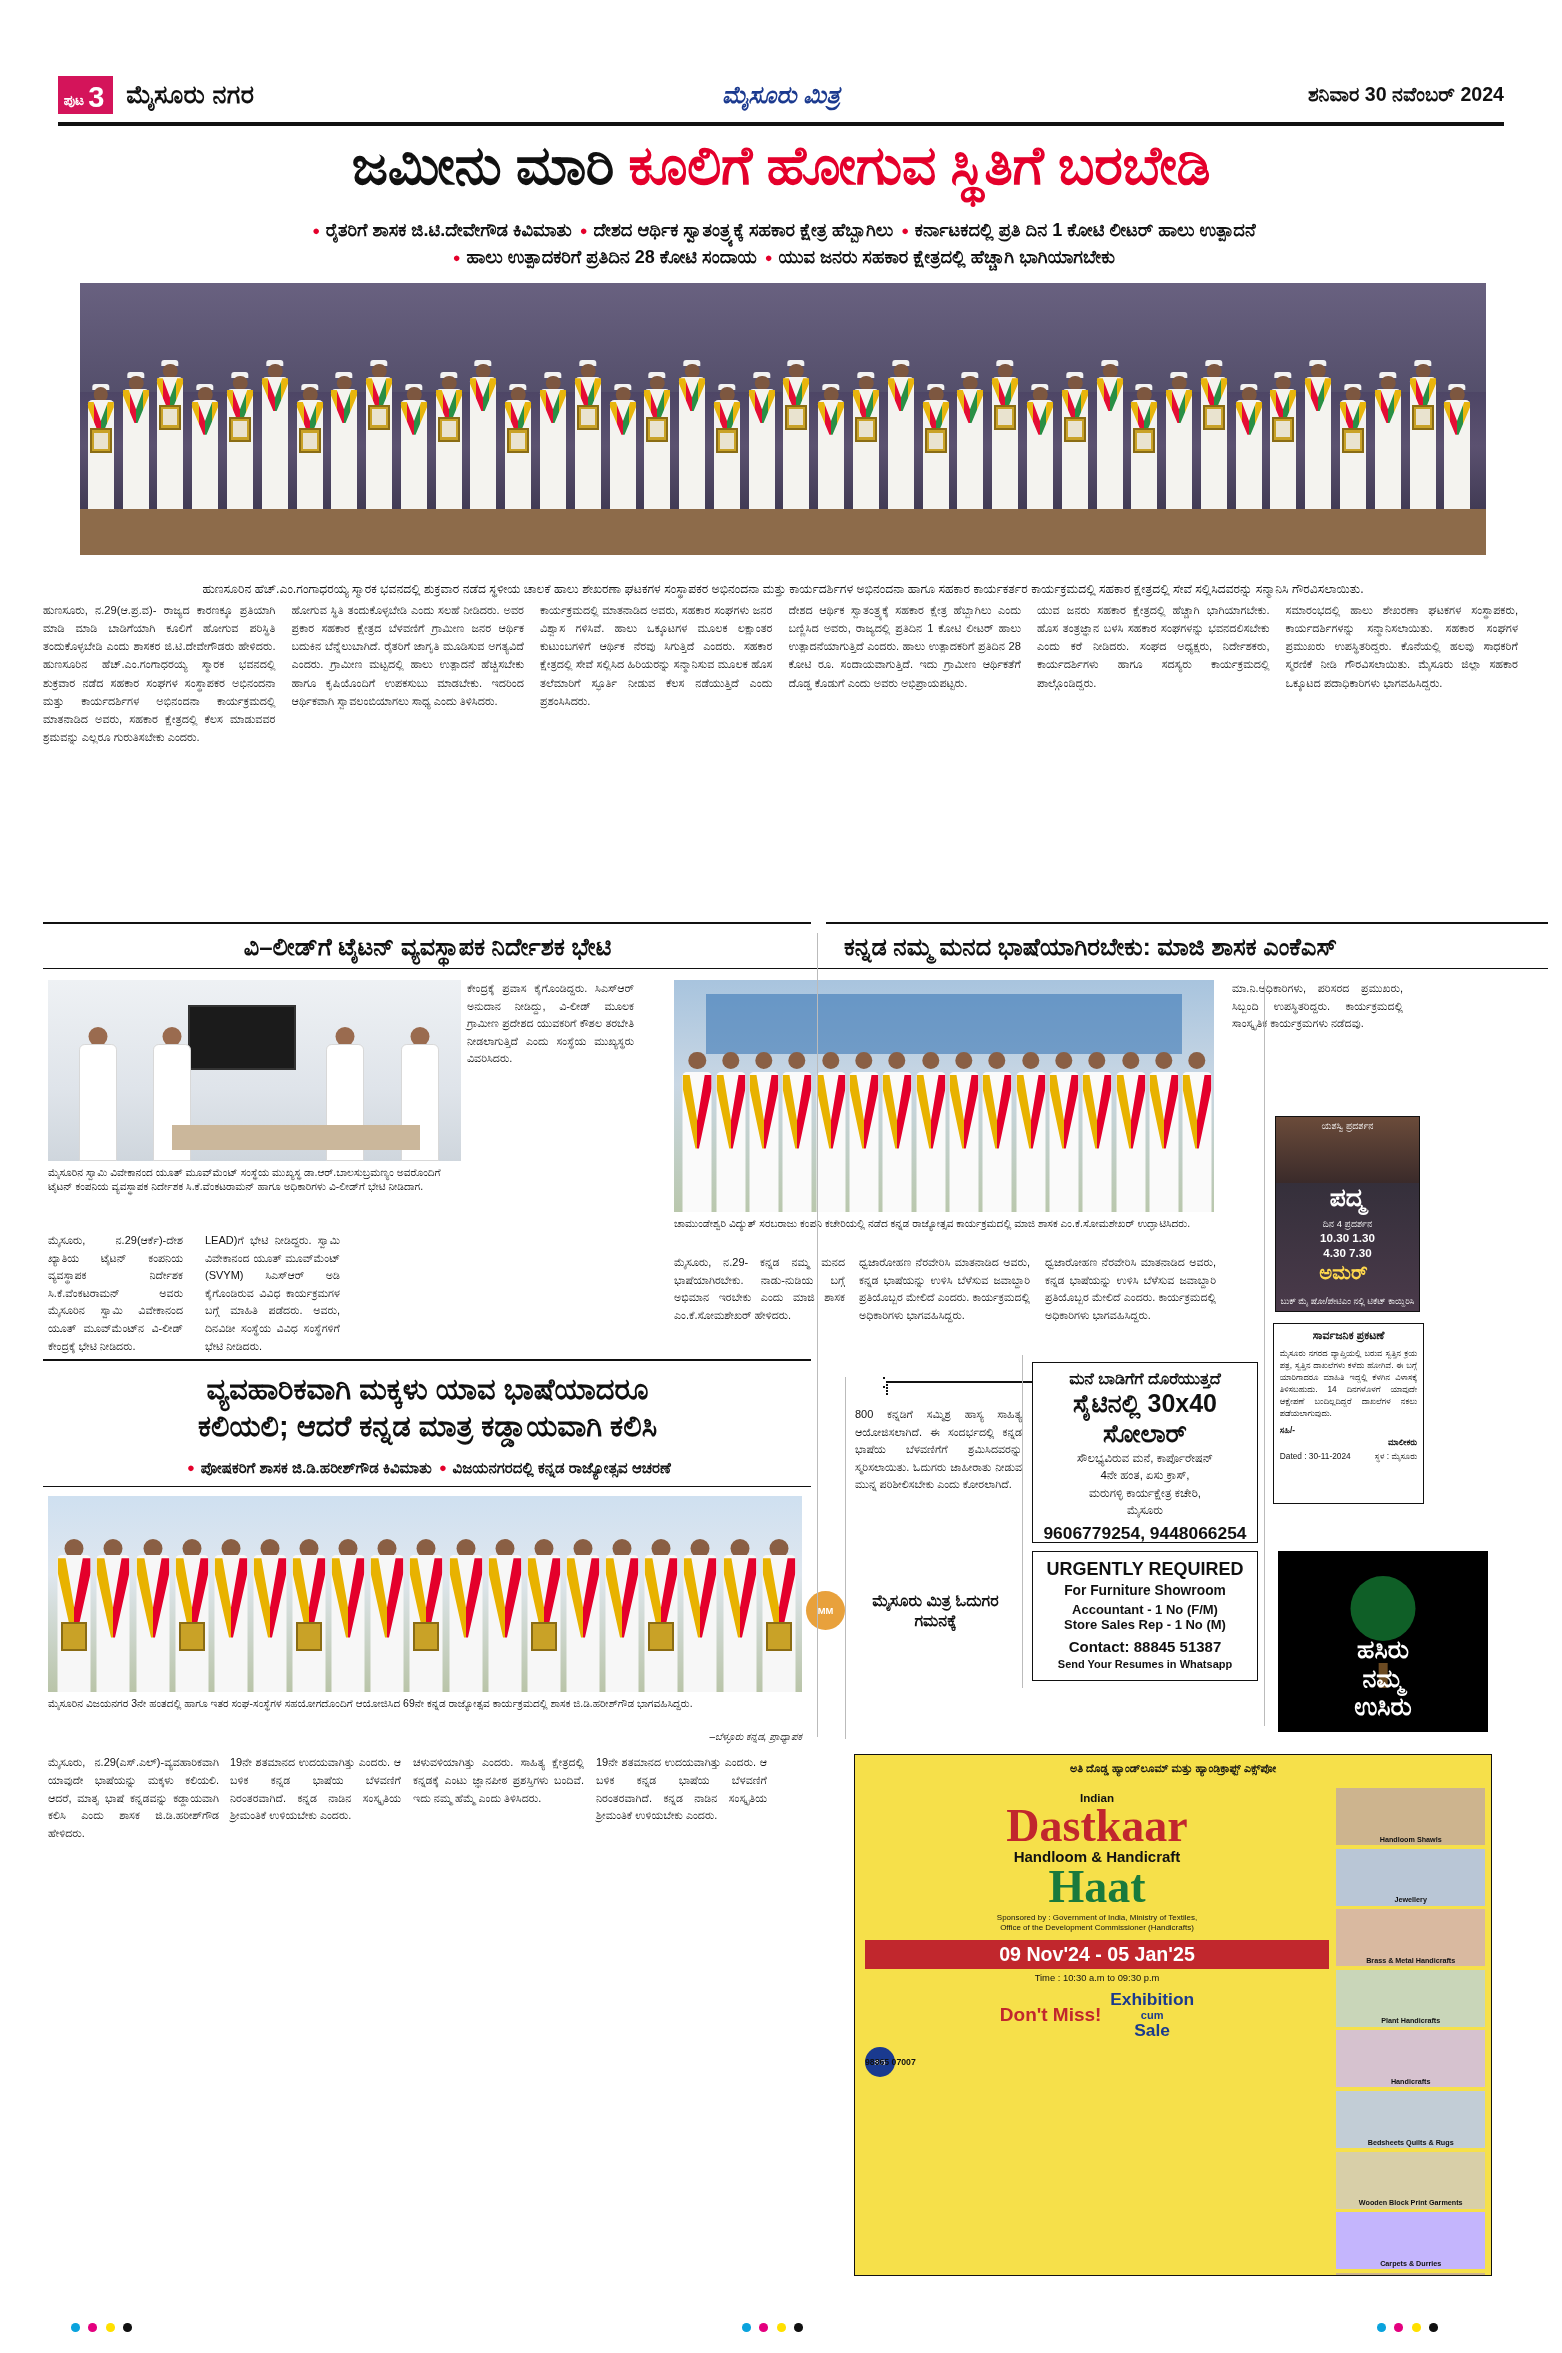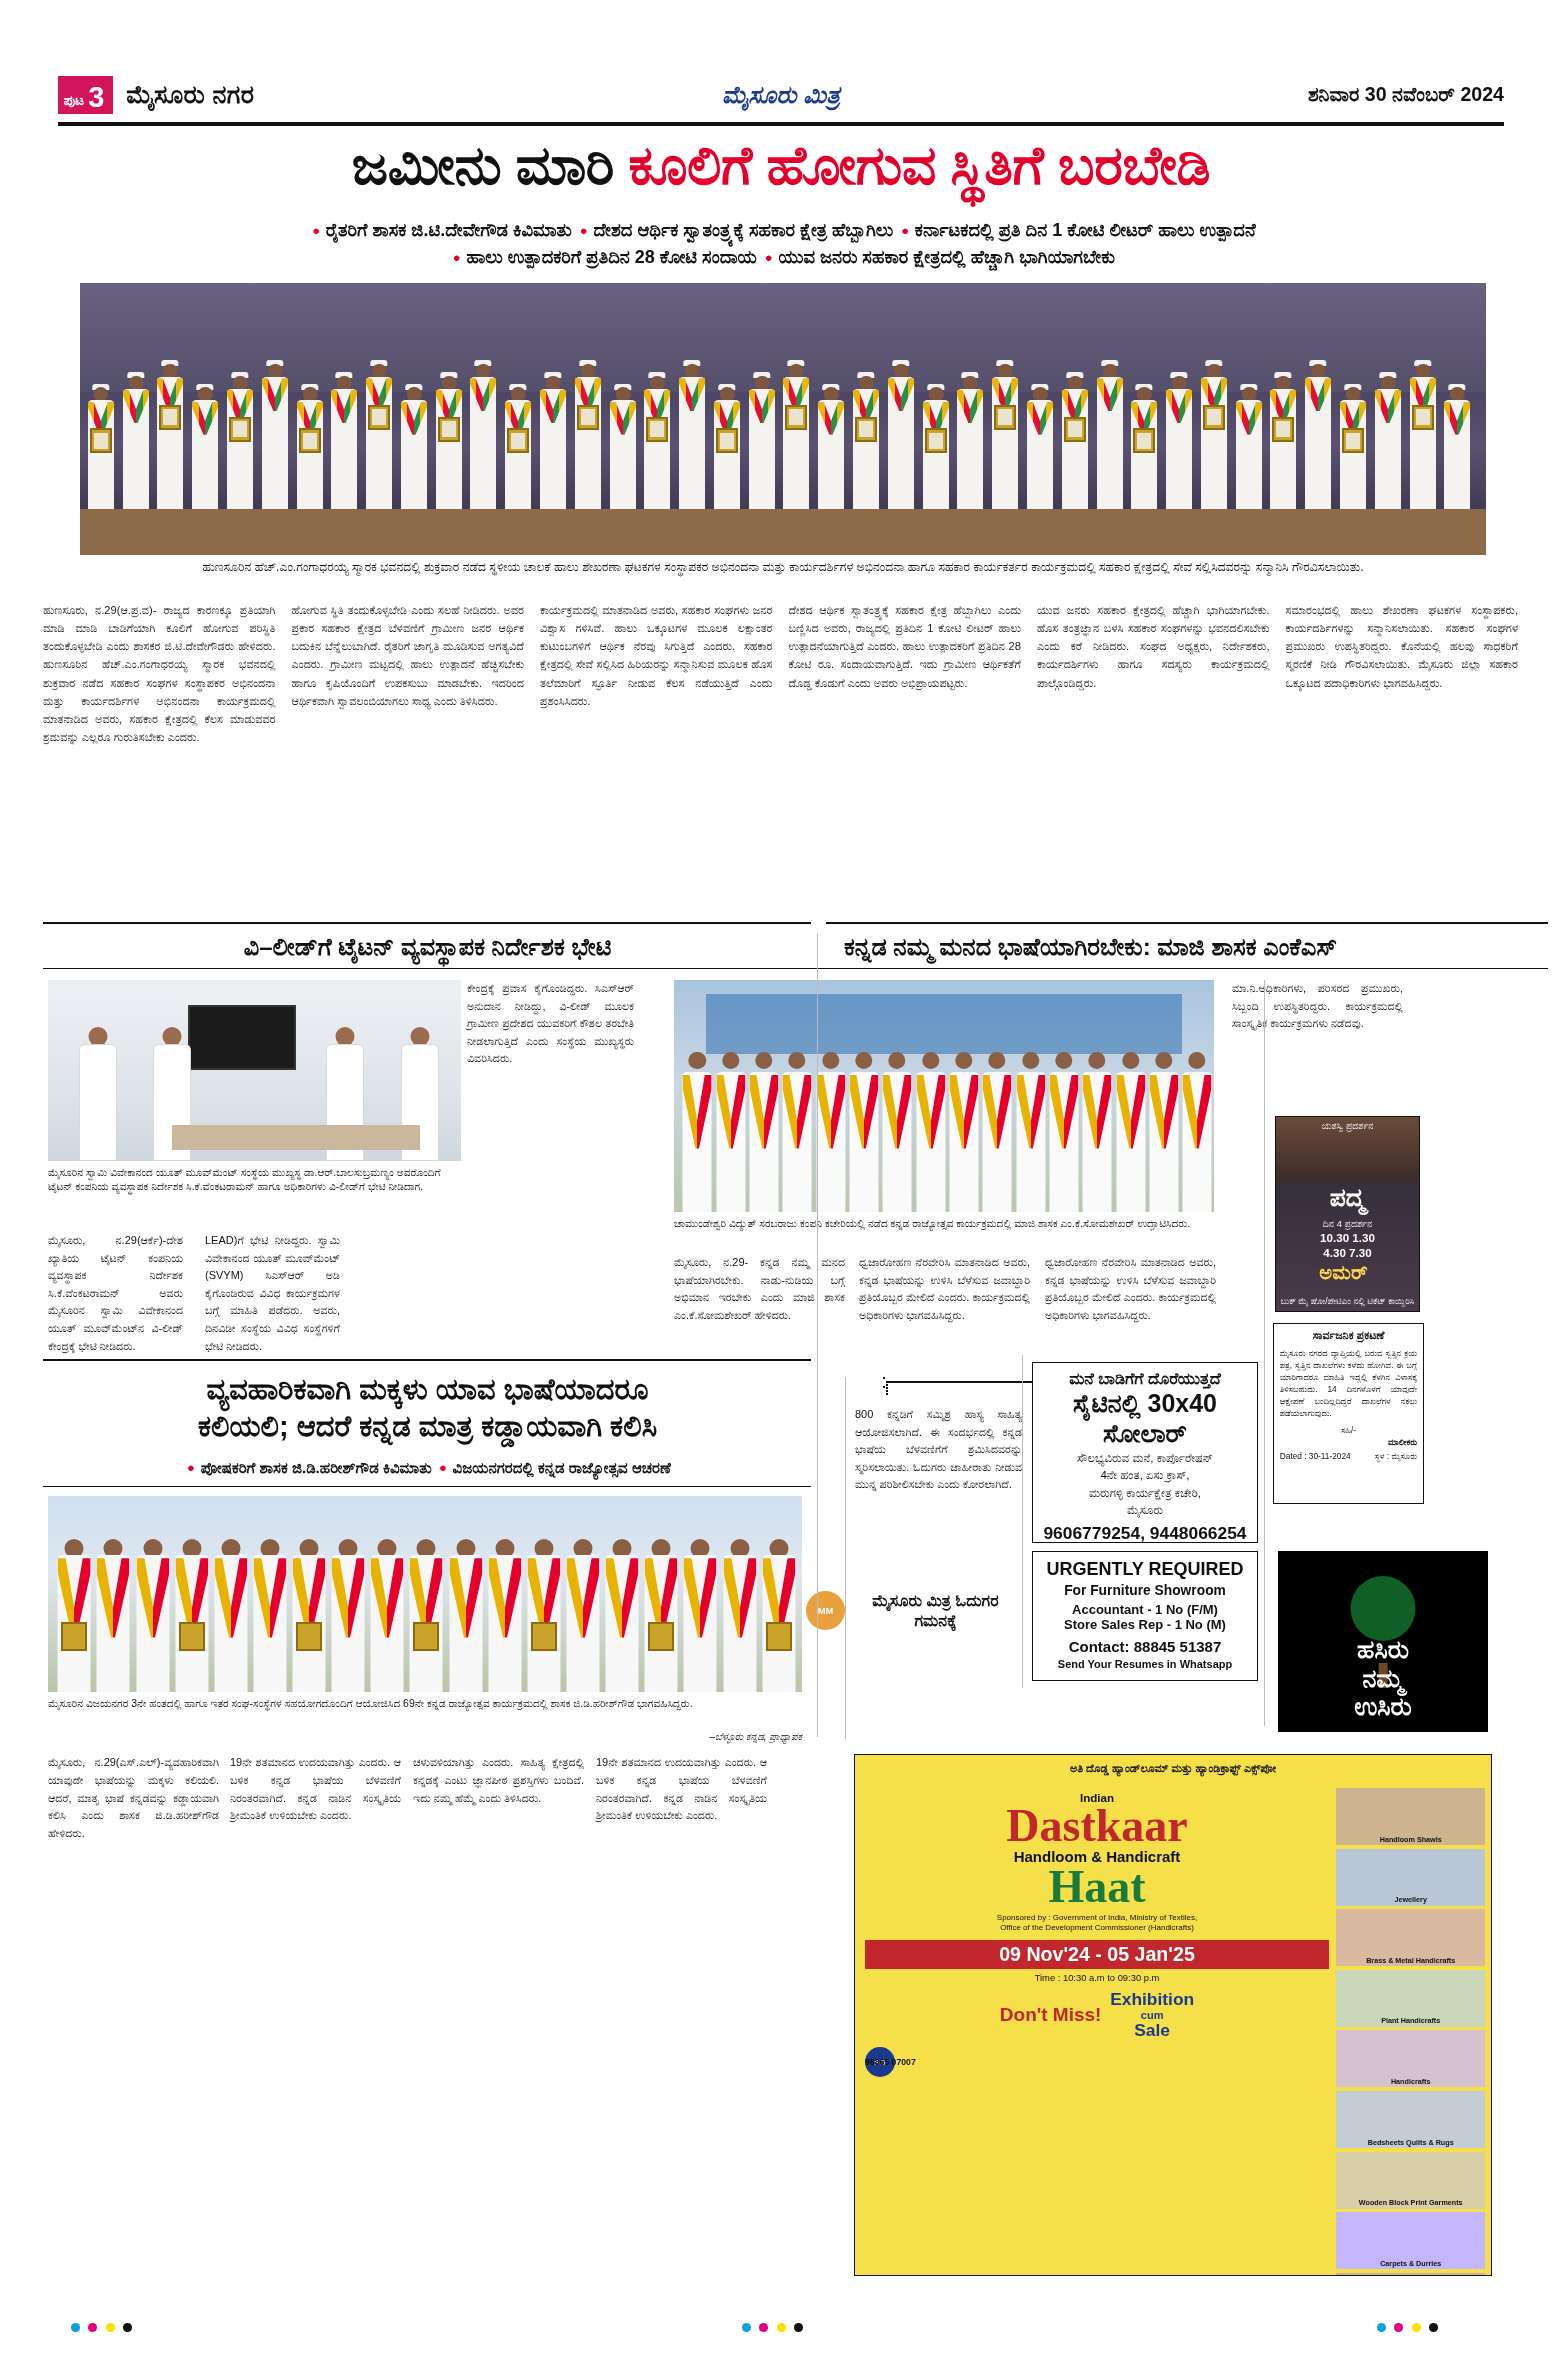"ಹುಣಸೂರಿನ ಹೆಚ್.ಎಂ.ಗಂಗಾಧರಯ್ಯ ಸ್ಮಾರಕ" .lead-cap { top: 559px -> 581px }
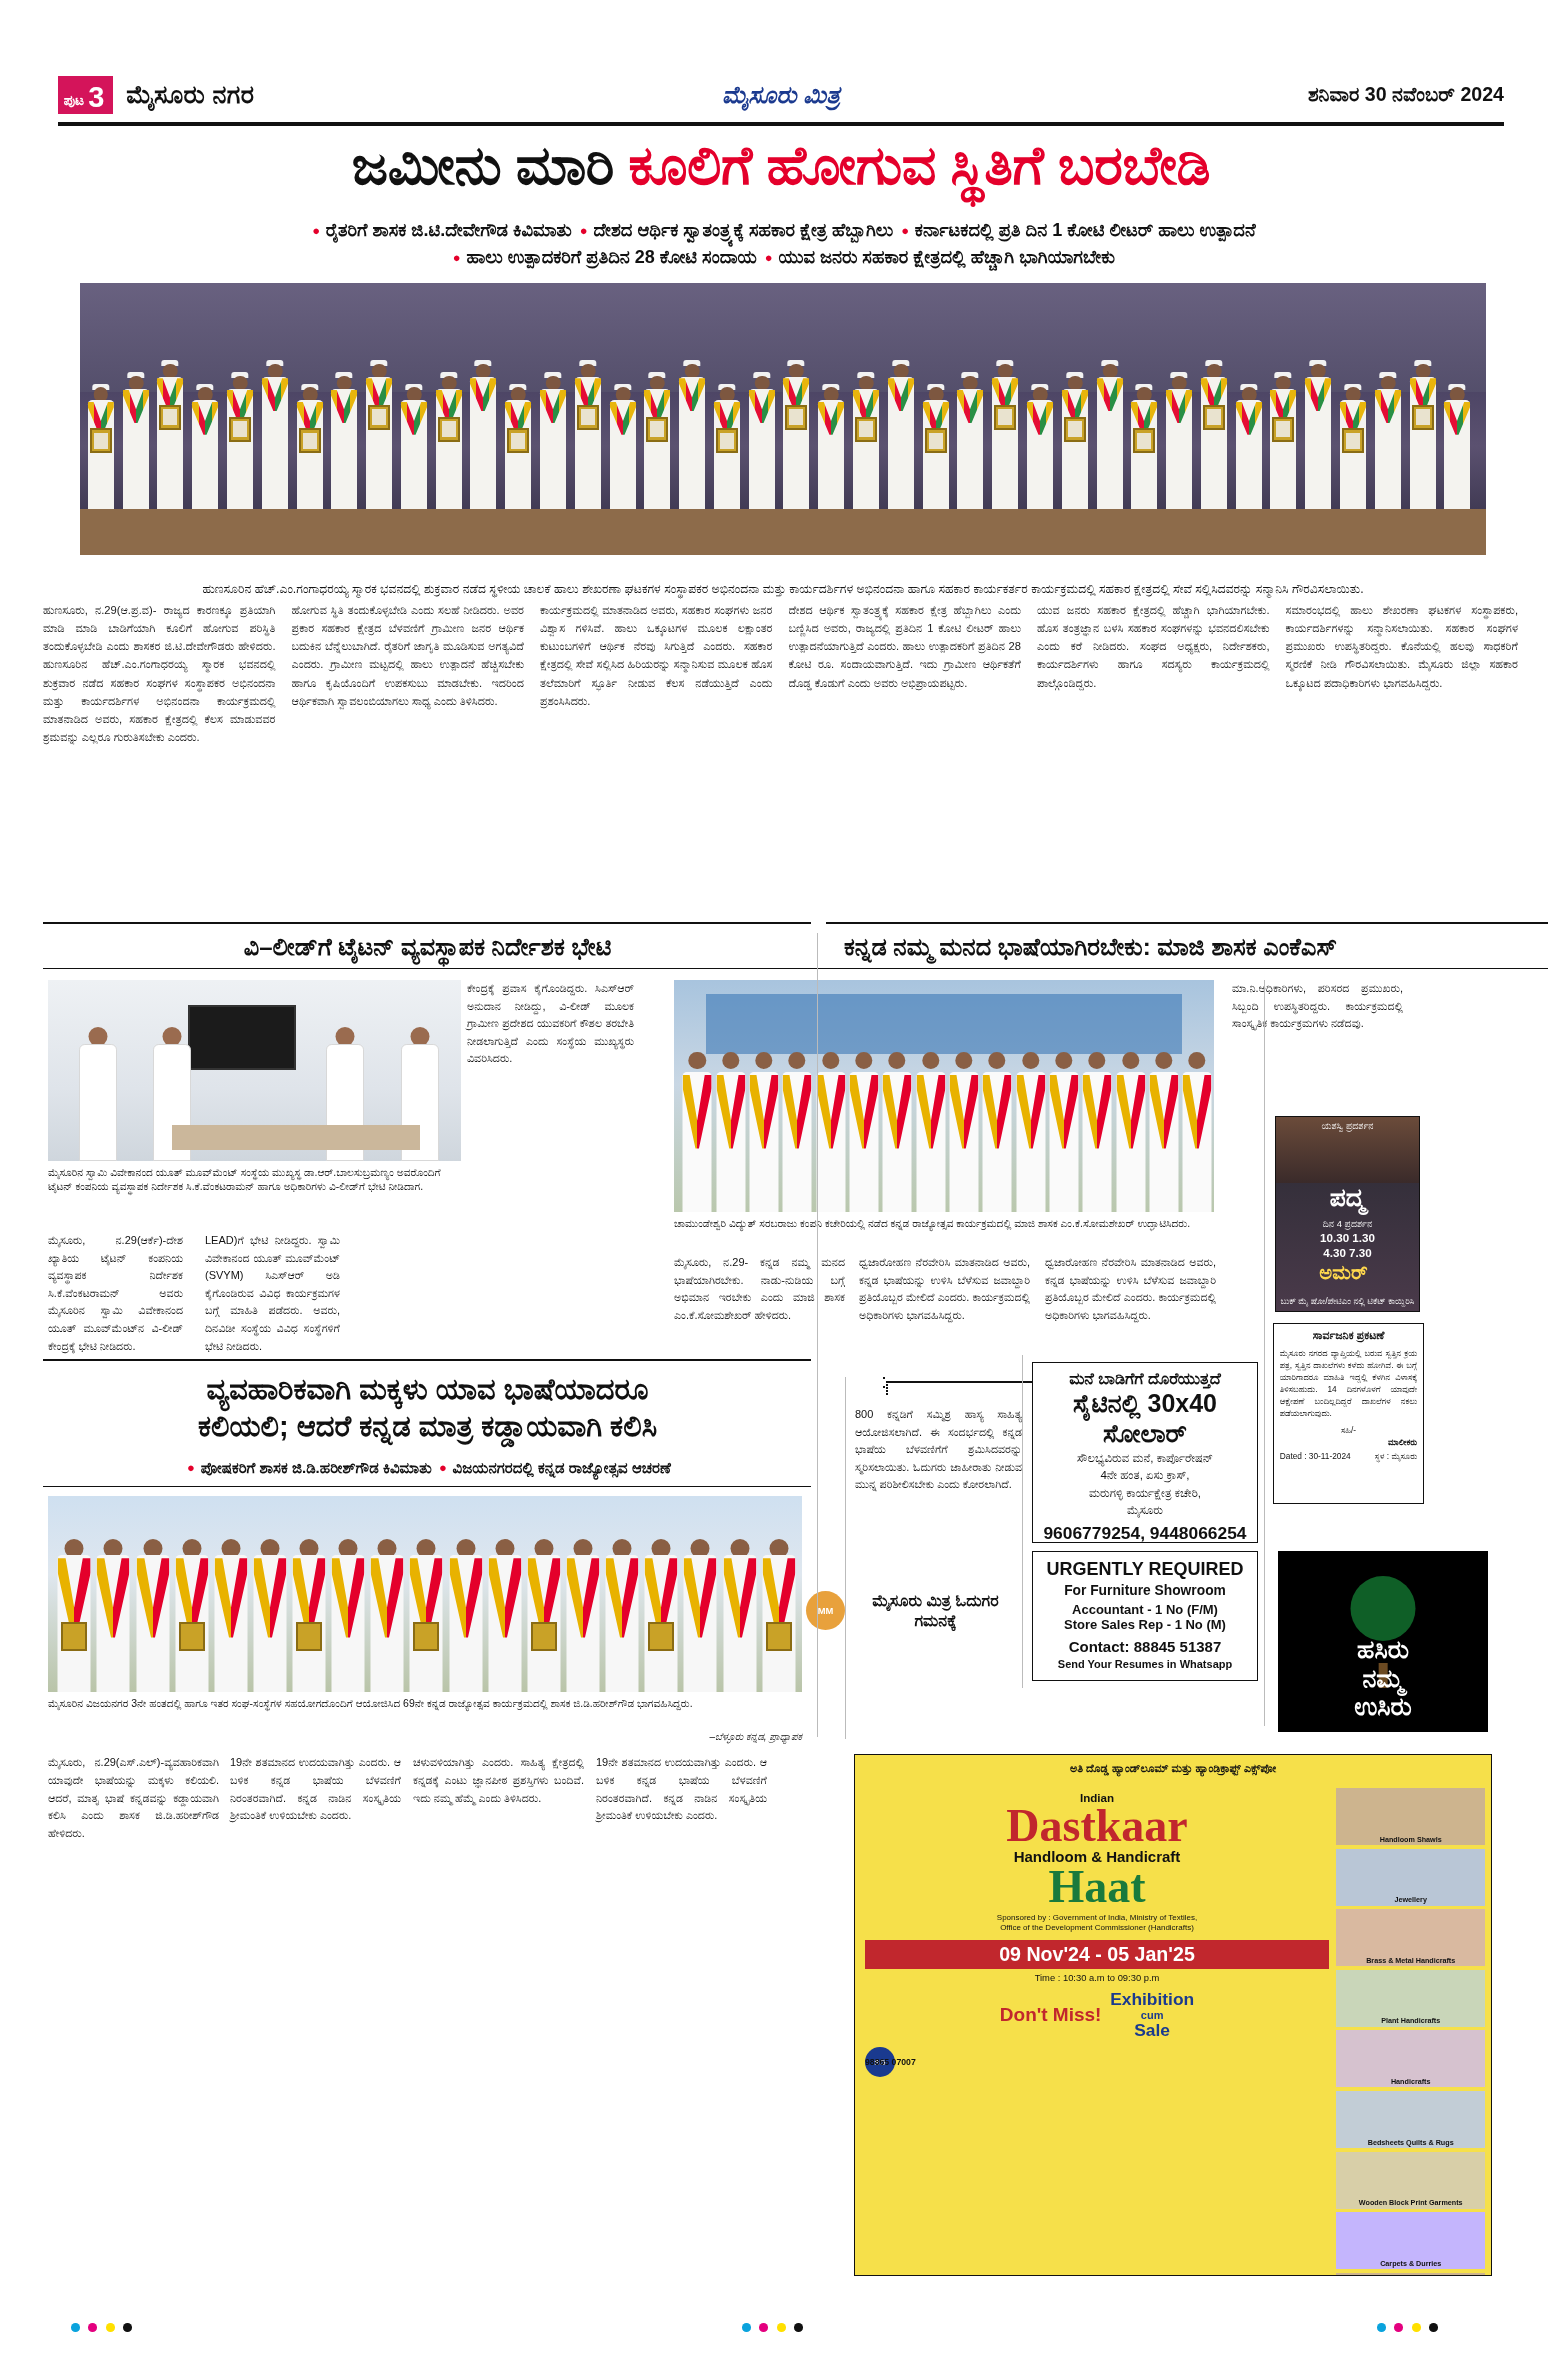"ಸಹಿ/-" div { font-weight: normal -> bold; text-align: center -> left }
